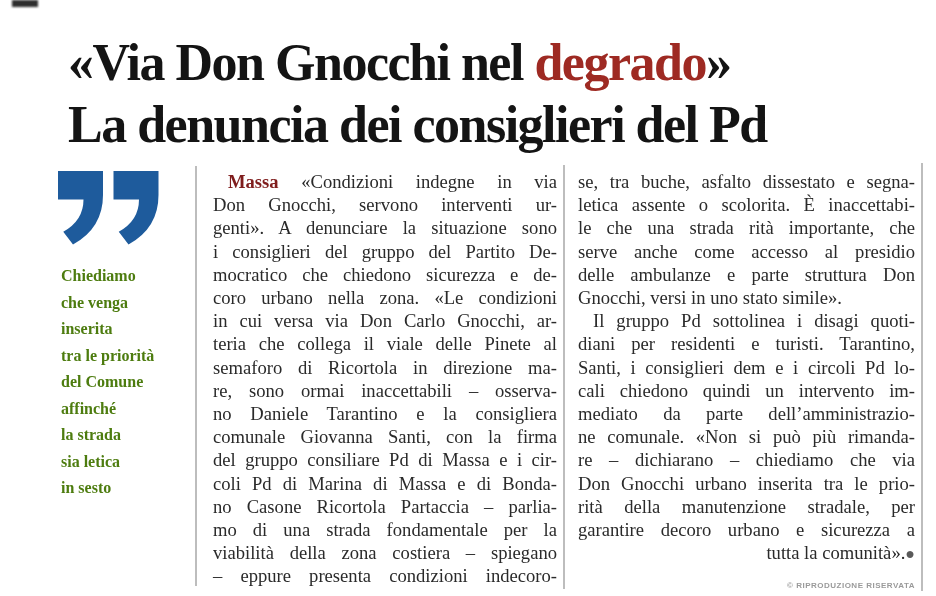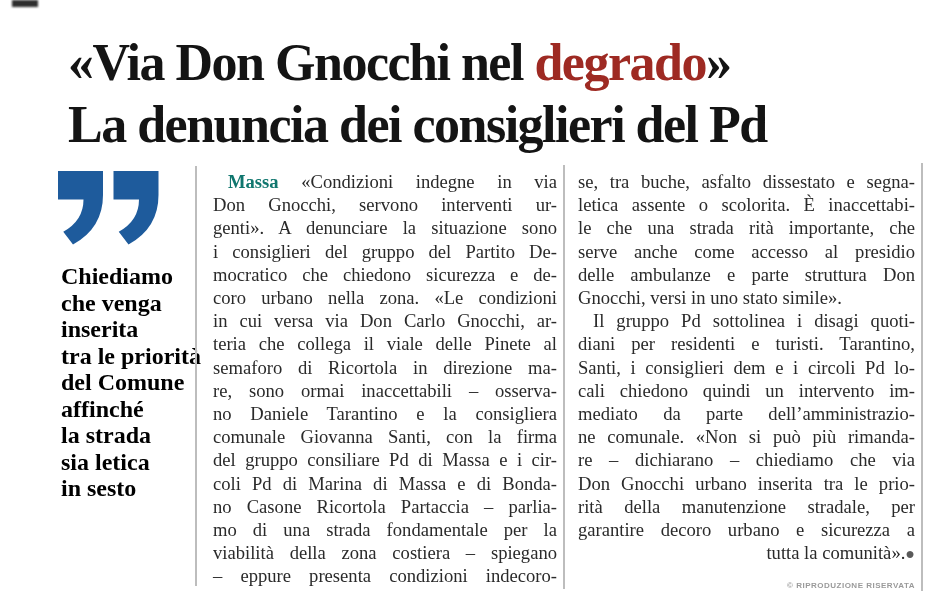"Massa" .lead { color: #0f766e -> #7f1d1d }
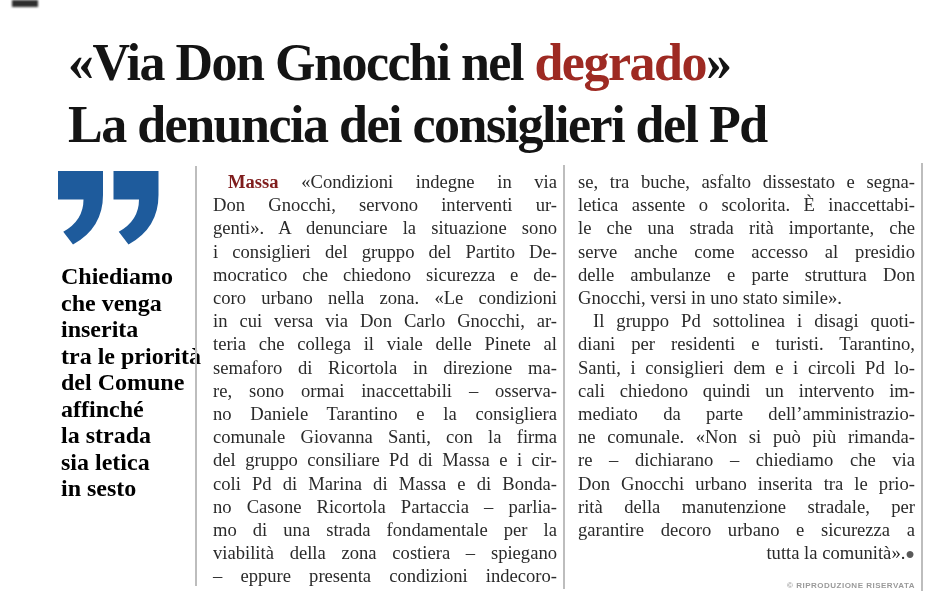"Chiediamo" .pullquote { color: #000000 -> #4d7c0f; font-size: 24px -> 16px }
